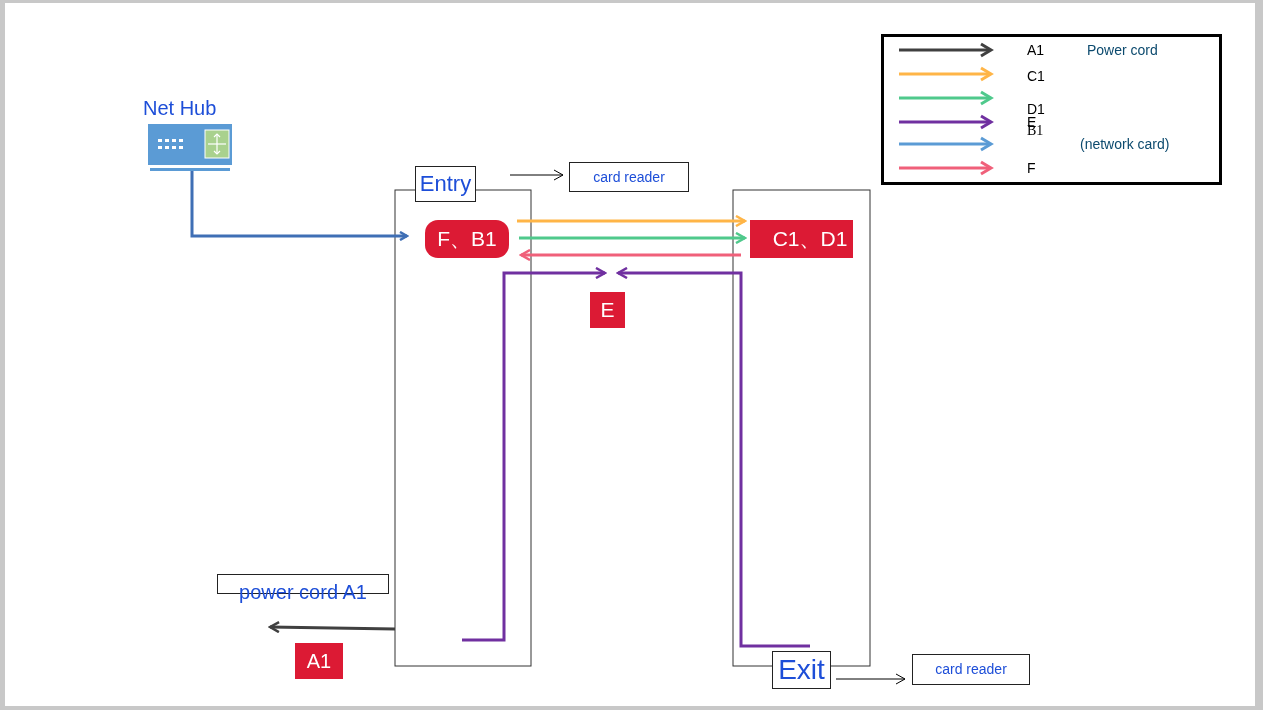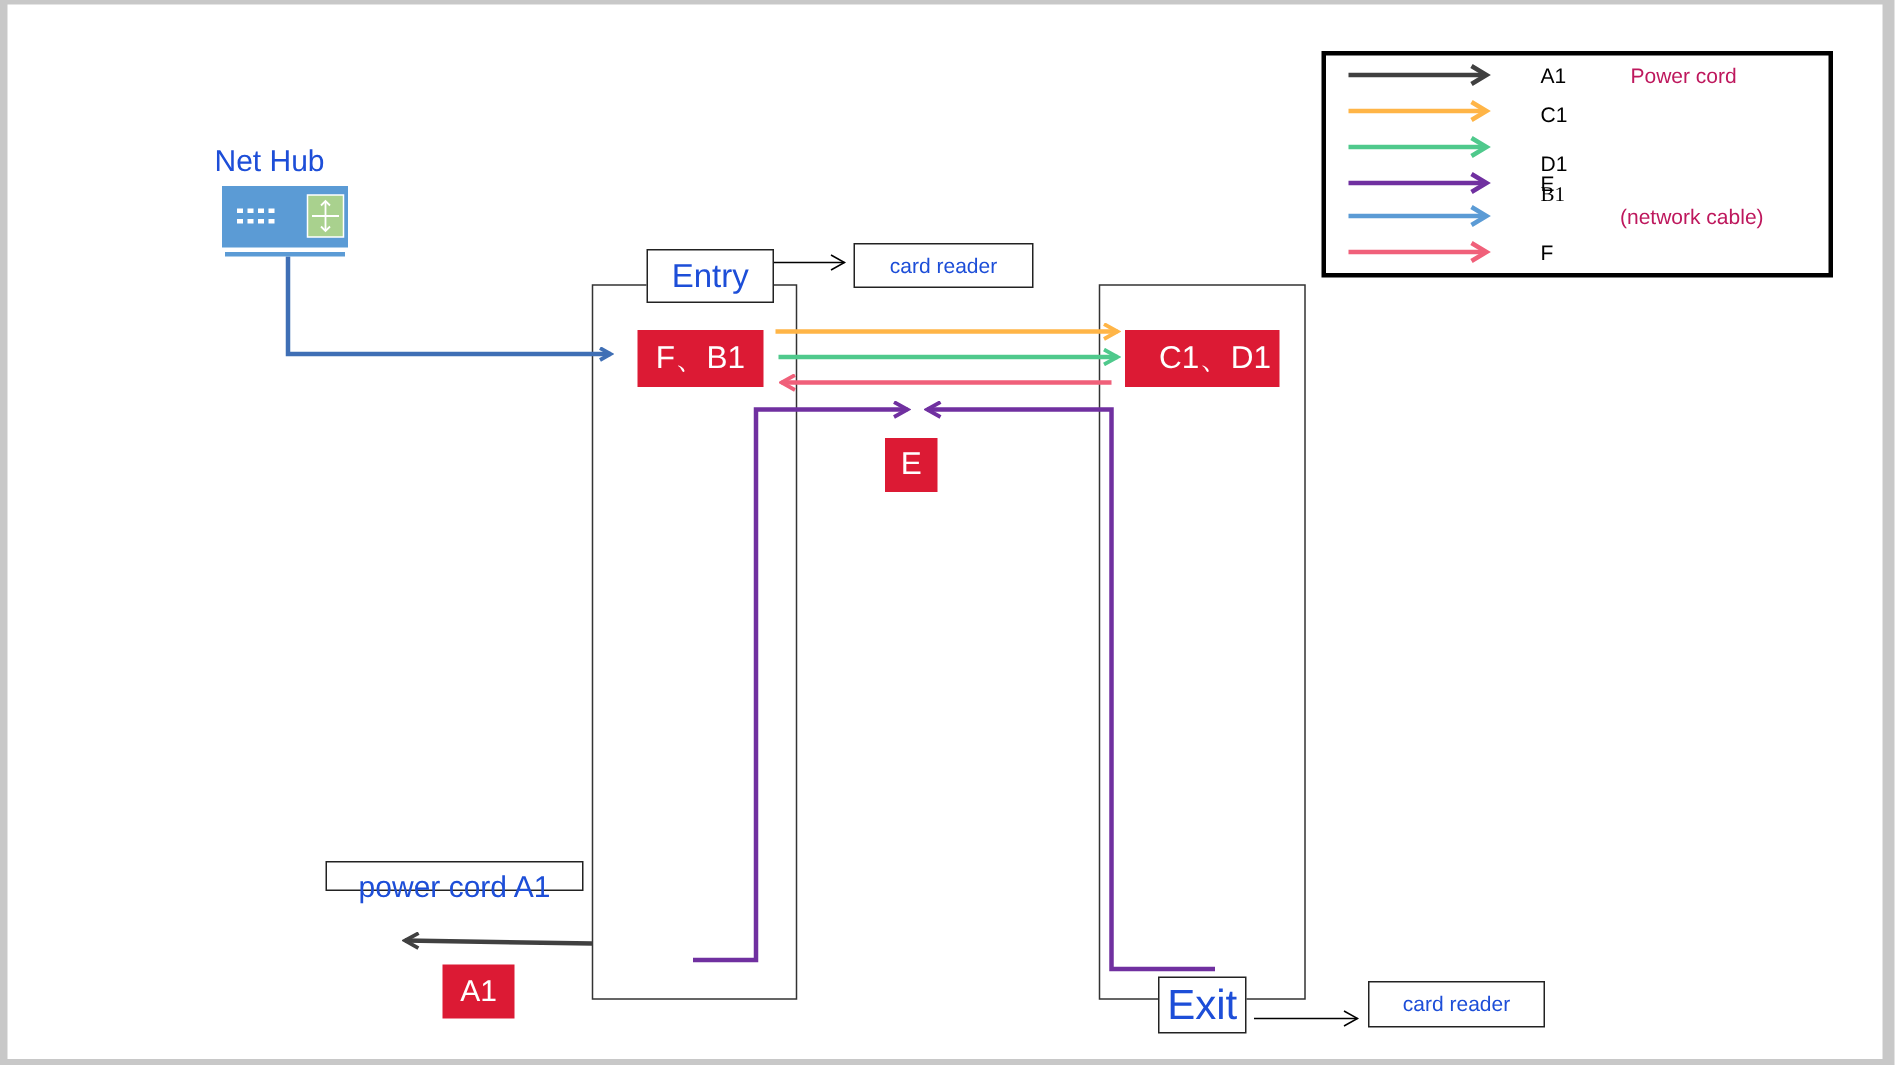"Power cord" .leg-desc { color: #be185d -> #0c4a6e }
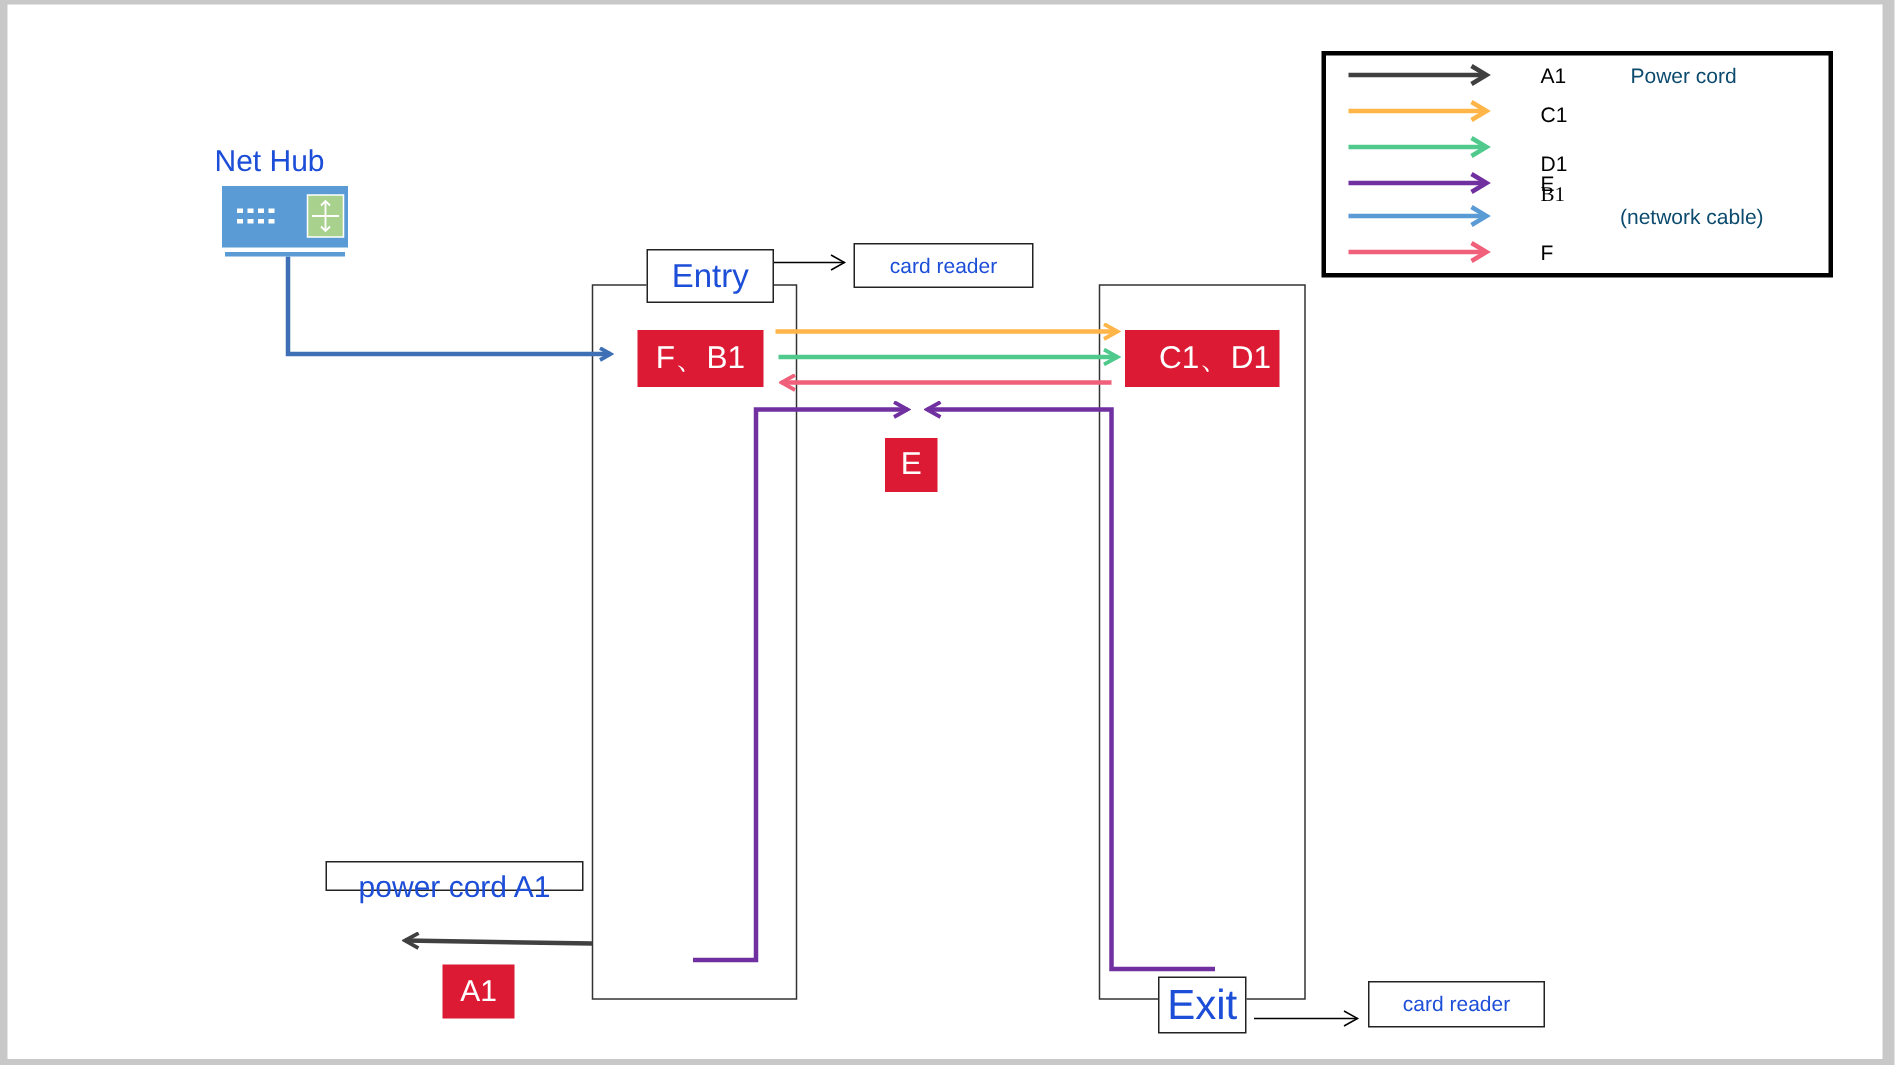"(network cable)" div.leg-desc { text: cable -> card }
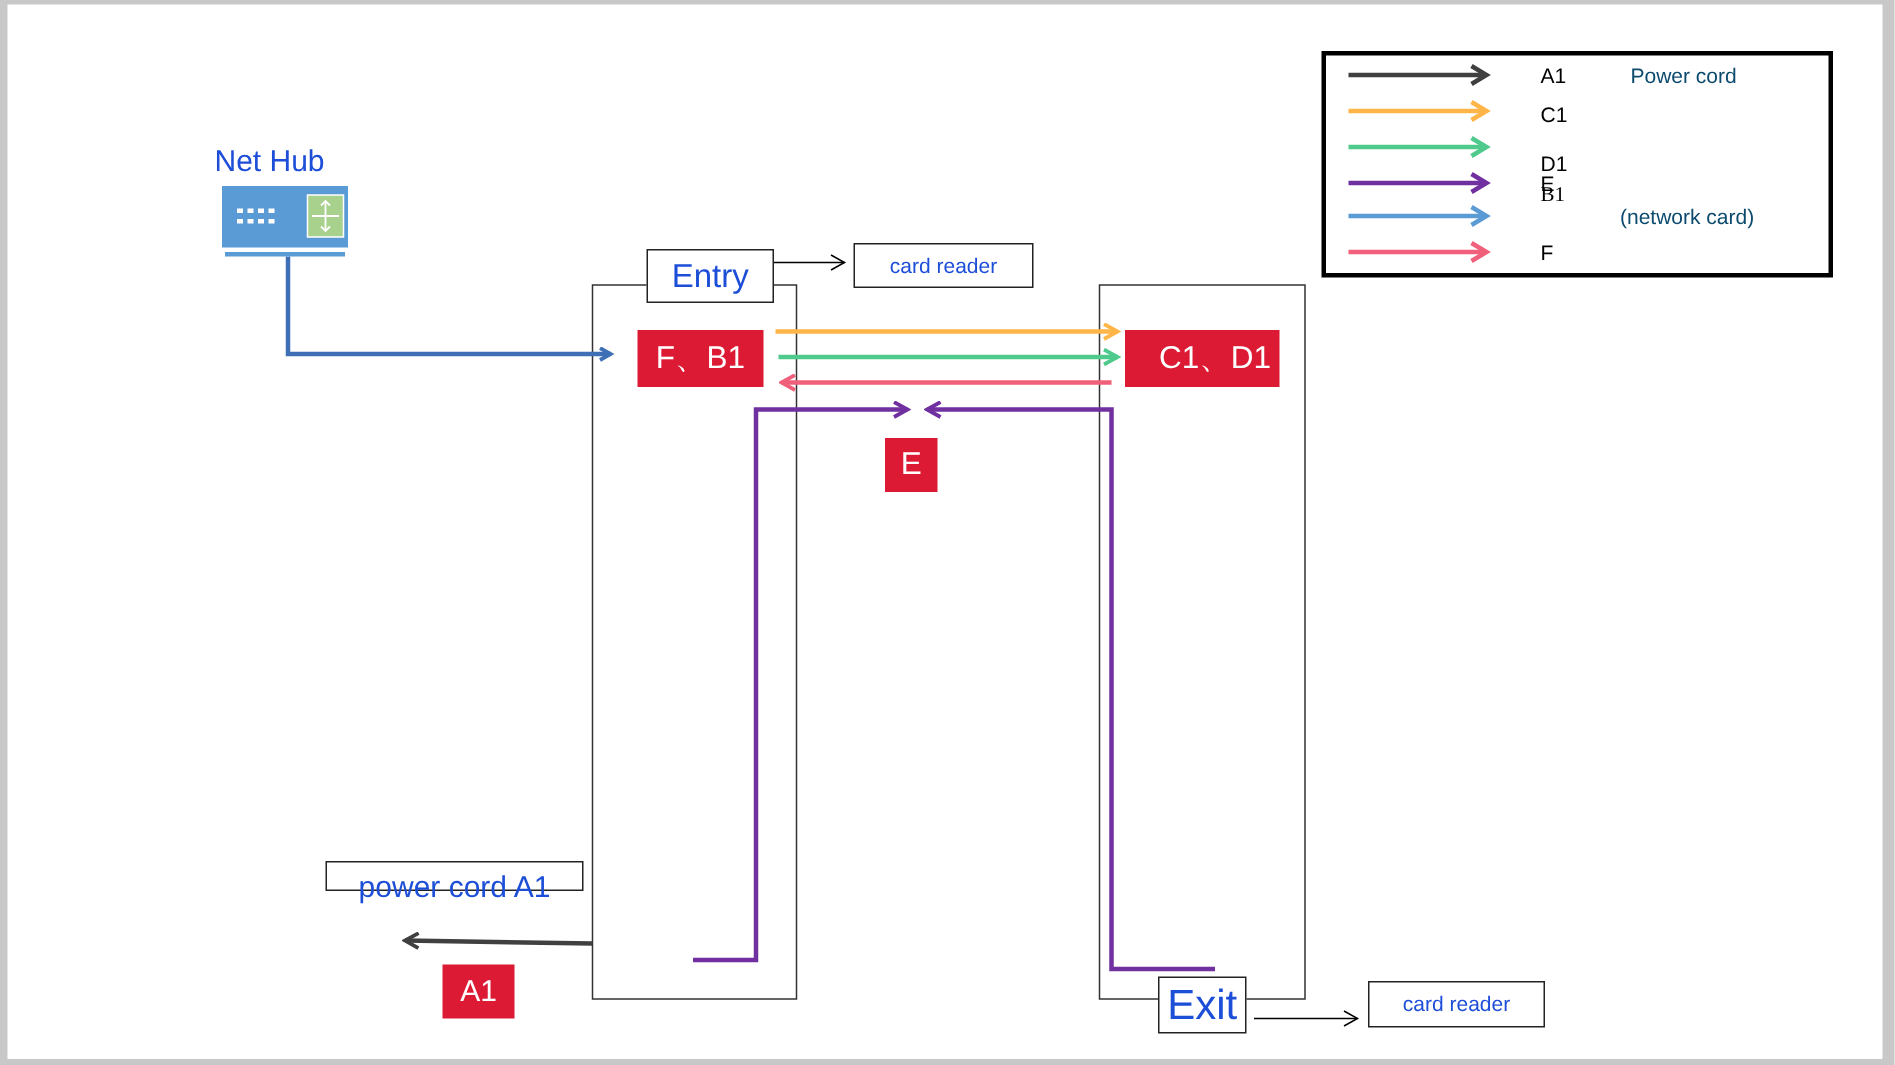"Entry" div.lbl { left: 426px -> 410px; width: 85px -> 61px }
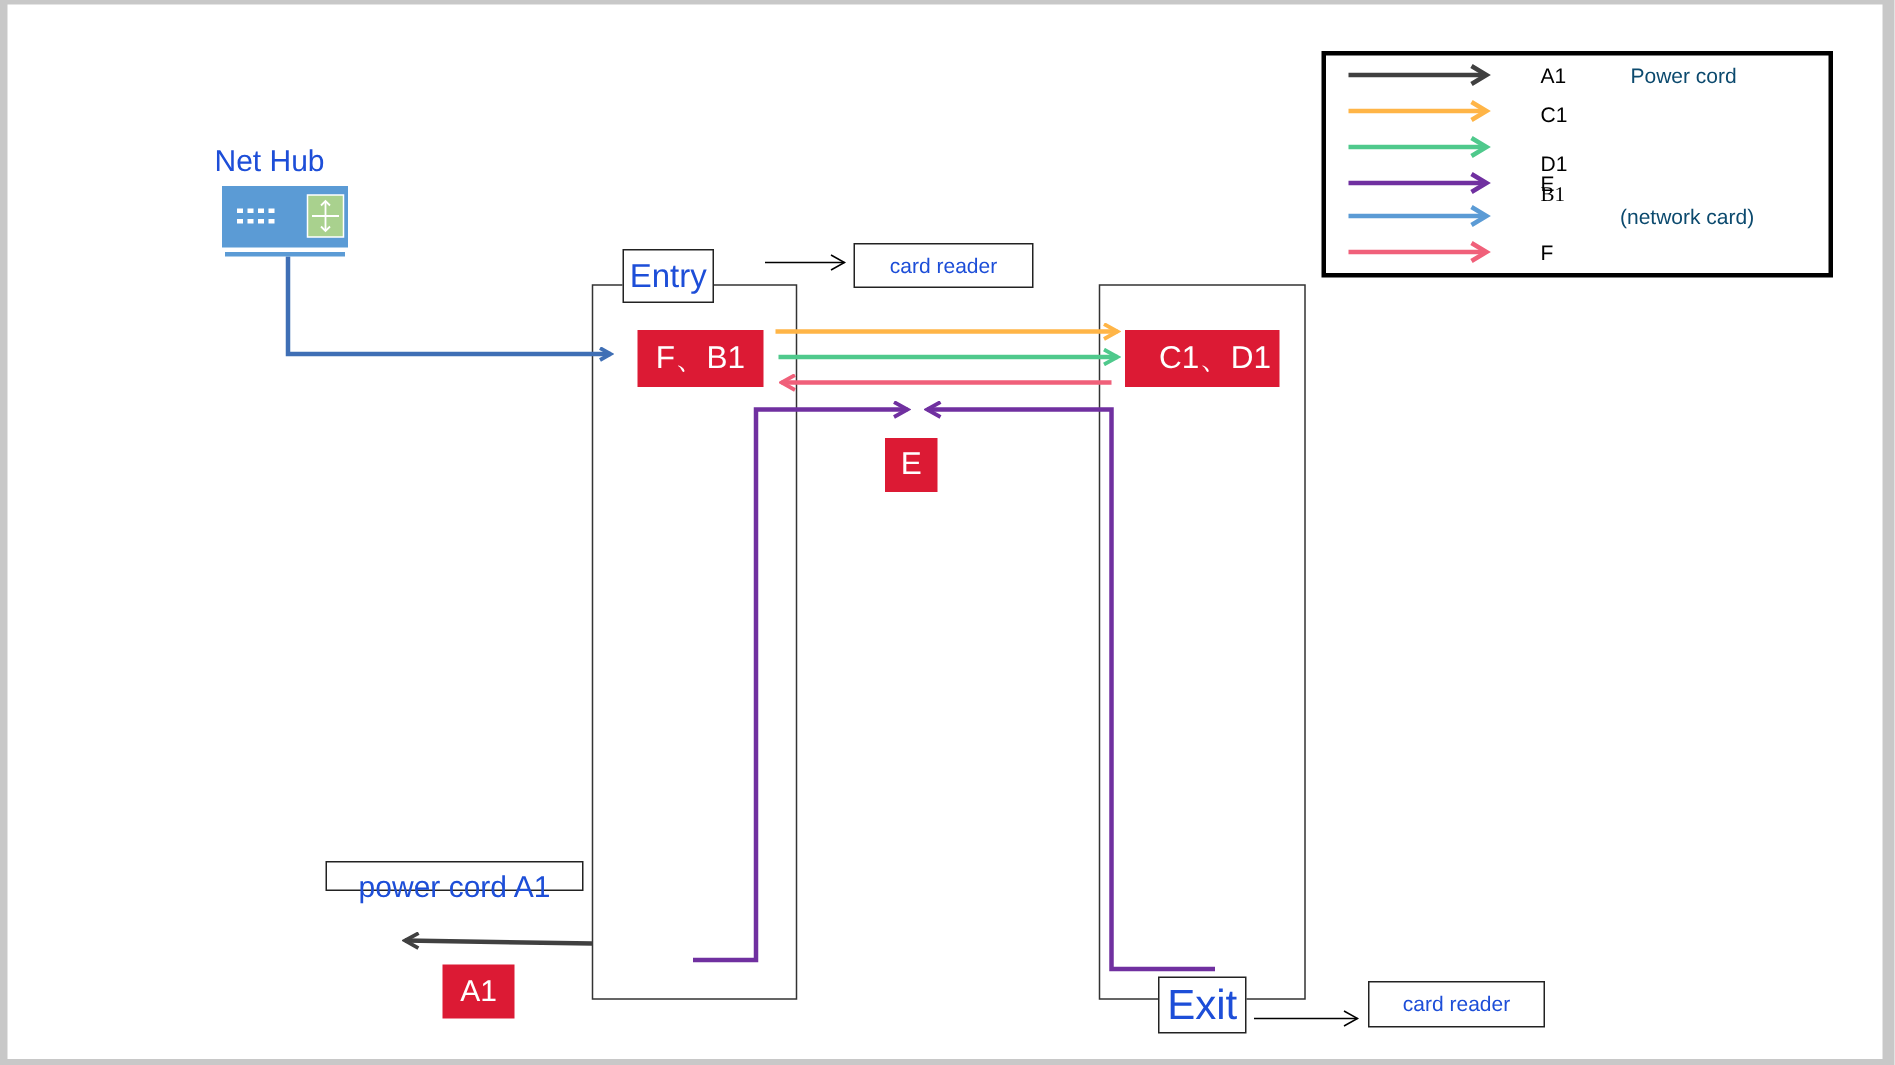"F、B1" div.tag { border-radius: none -> 13px }
